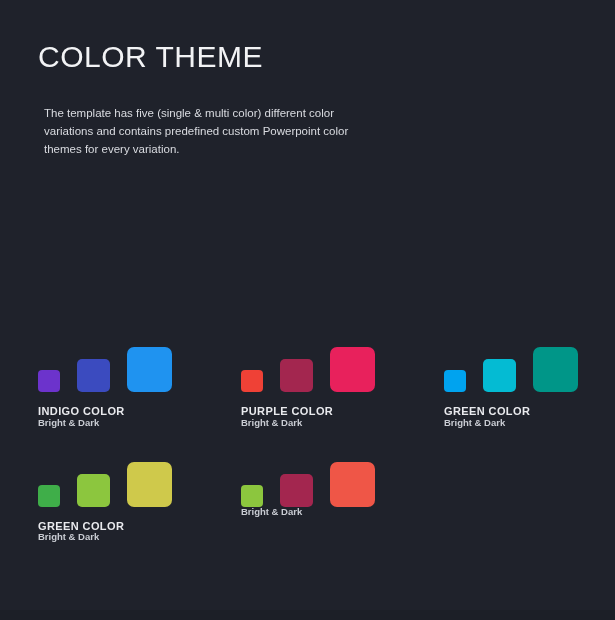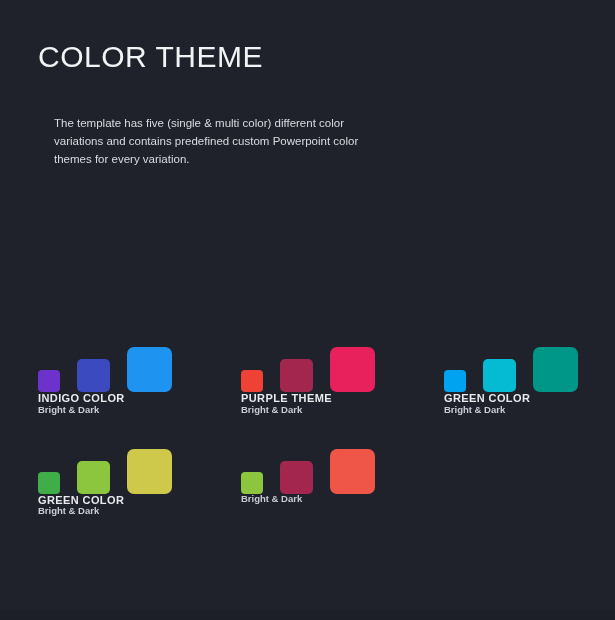"The template has five (single" .paragraph { margin: 15px -> 5px }
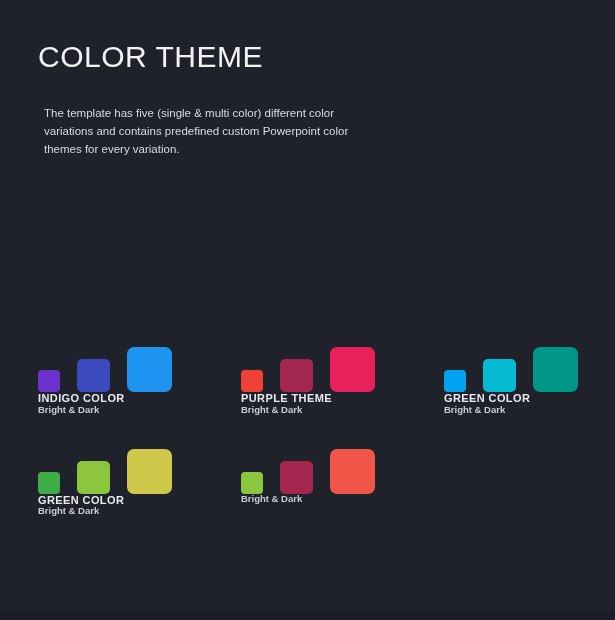"INDIGO COLOR" .group-label { margin-top: 0 -> 13px }
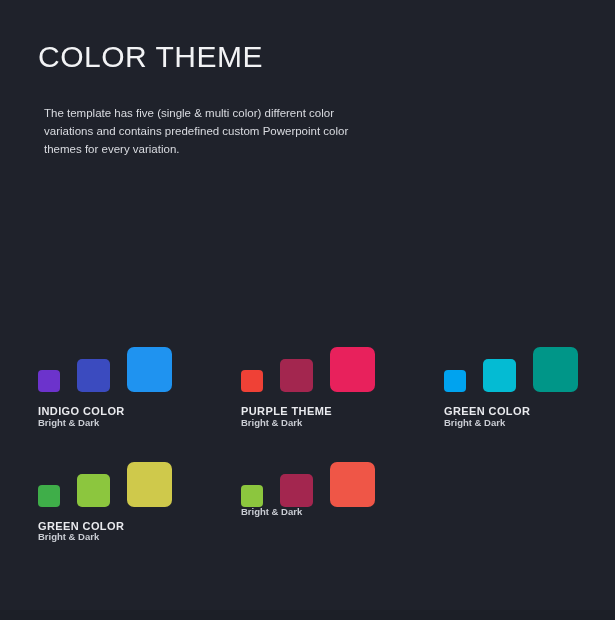"PURPLE THEME" div.group-label { text: THEME -> COLOR }
